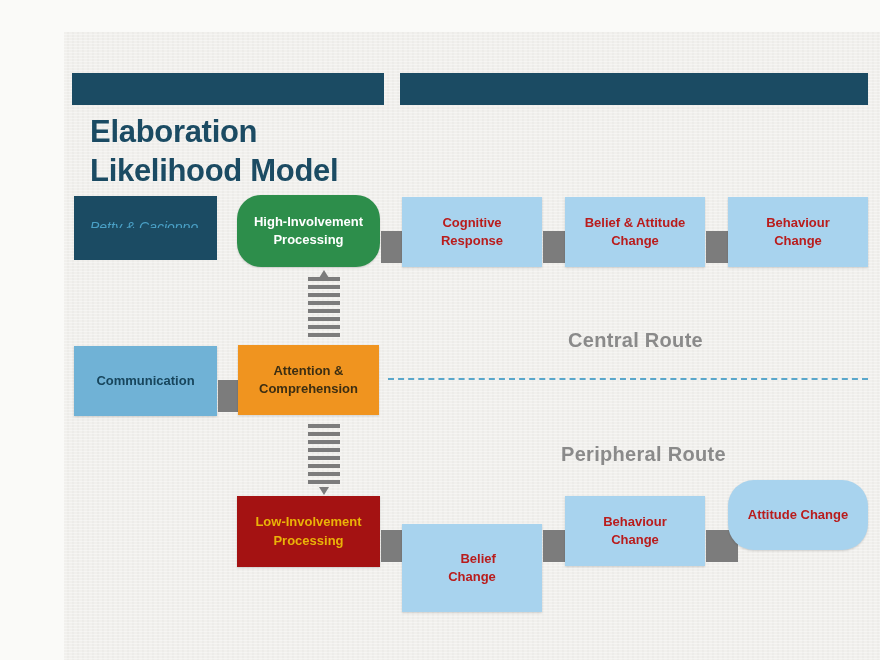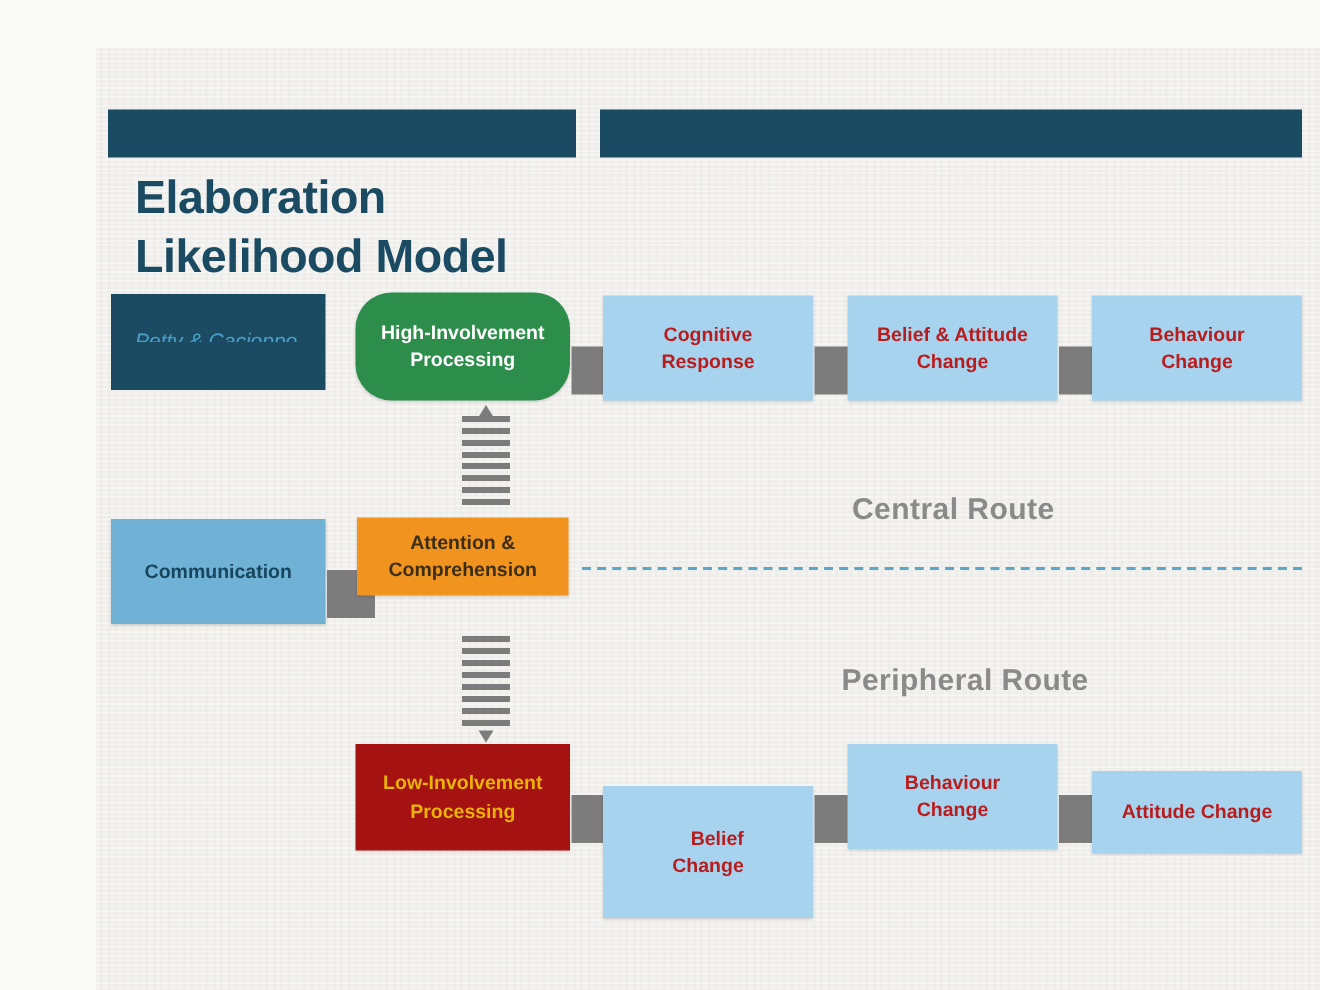"Attention &" .b-att { height: 52px -> 70px }
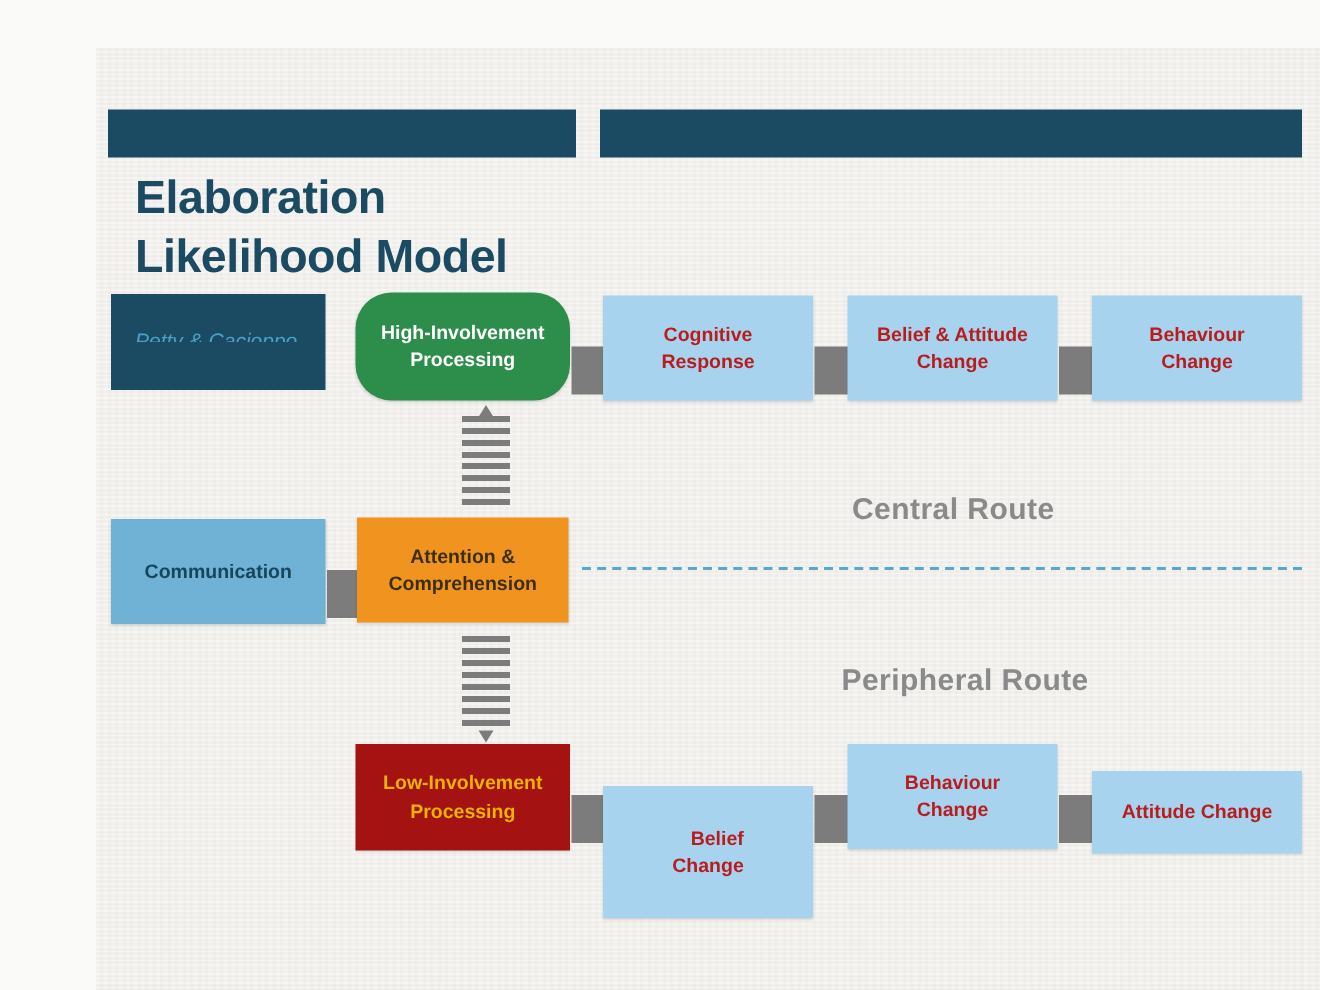"Attitude Change" .b-attitude { border-radius: none -> 26px; height: 55px -> 70px; top: 482px -> 448px }
